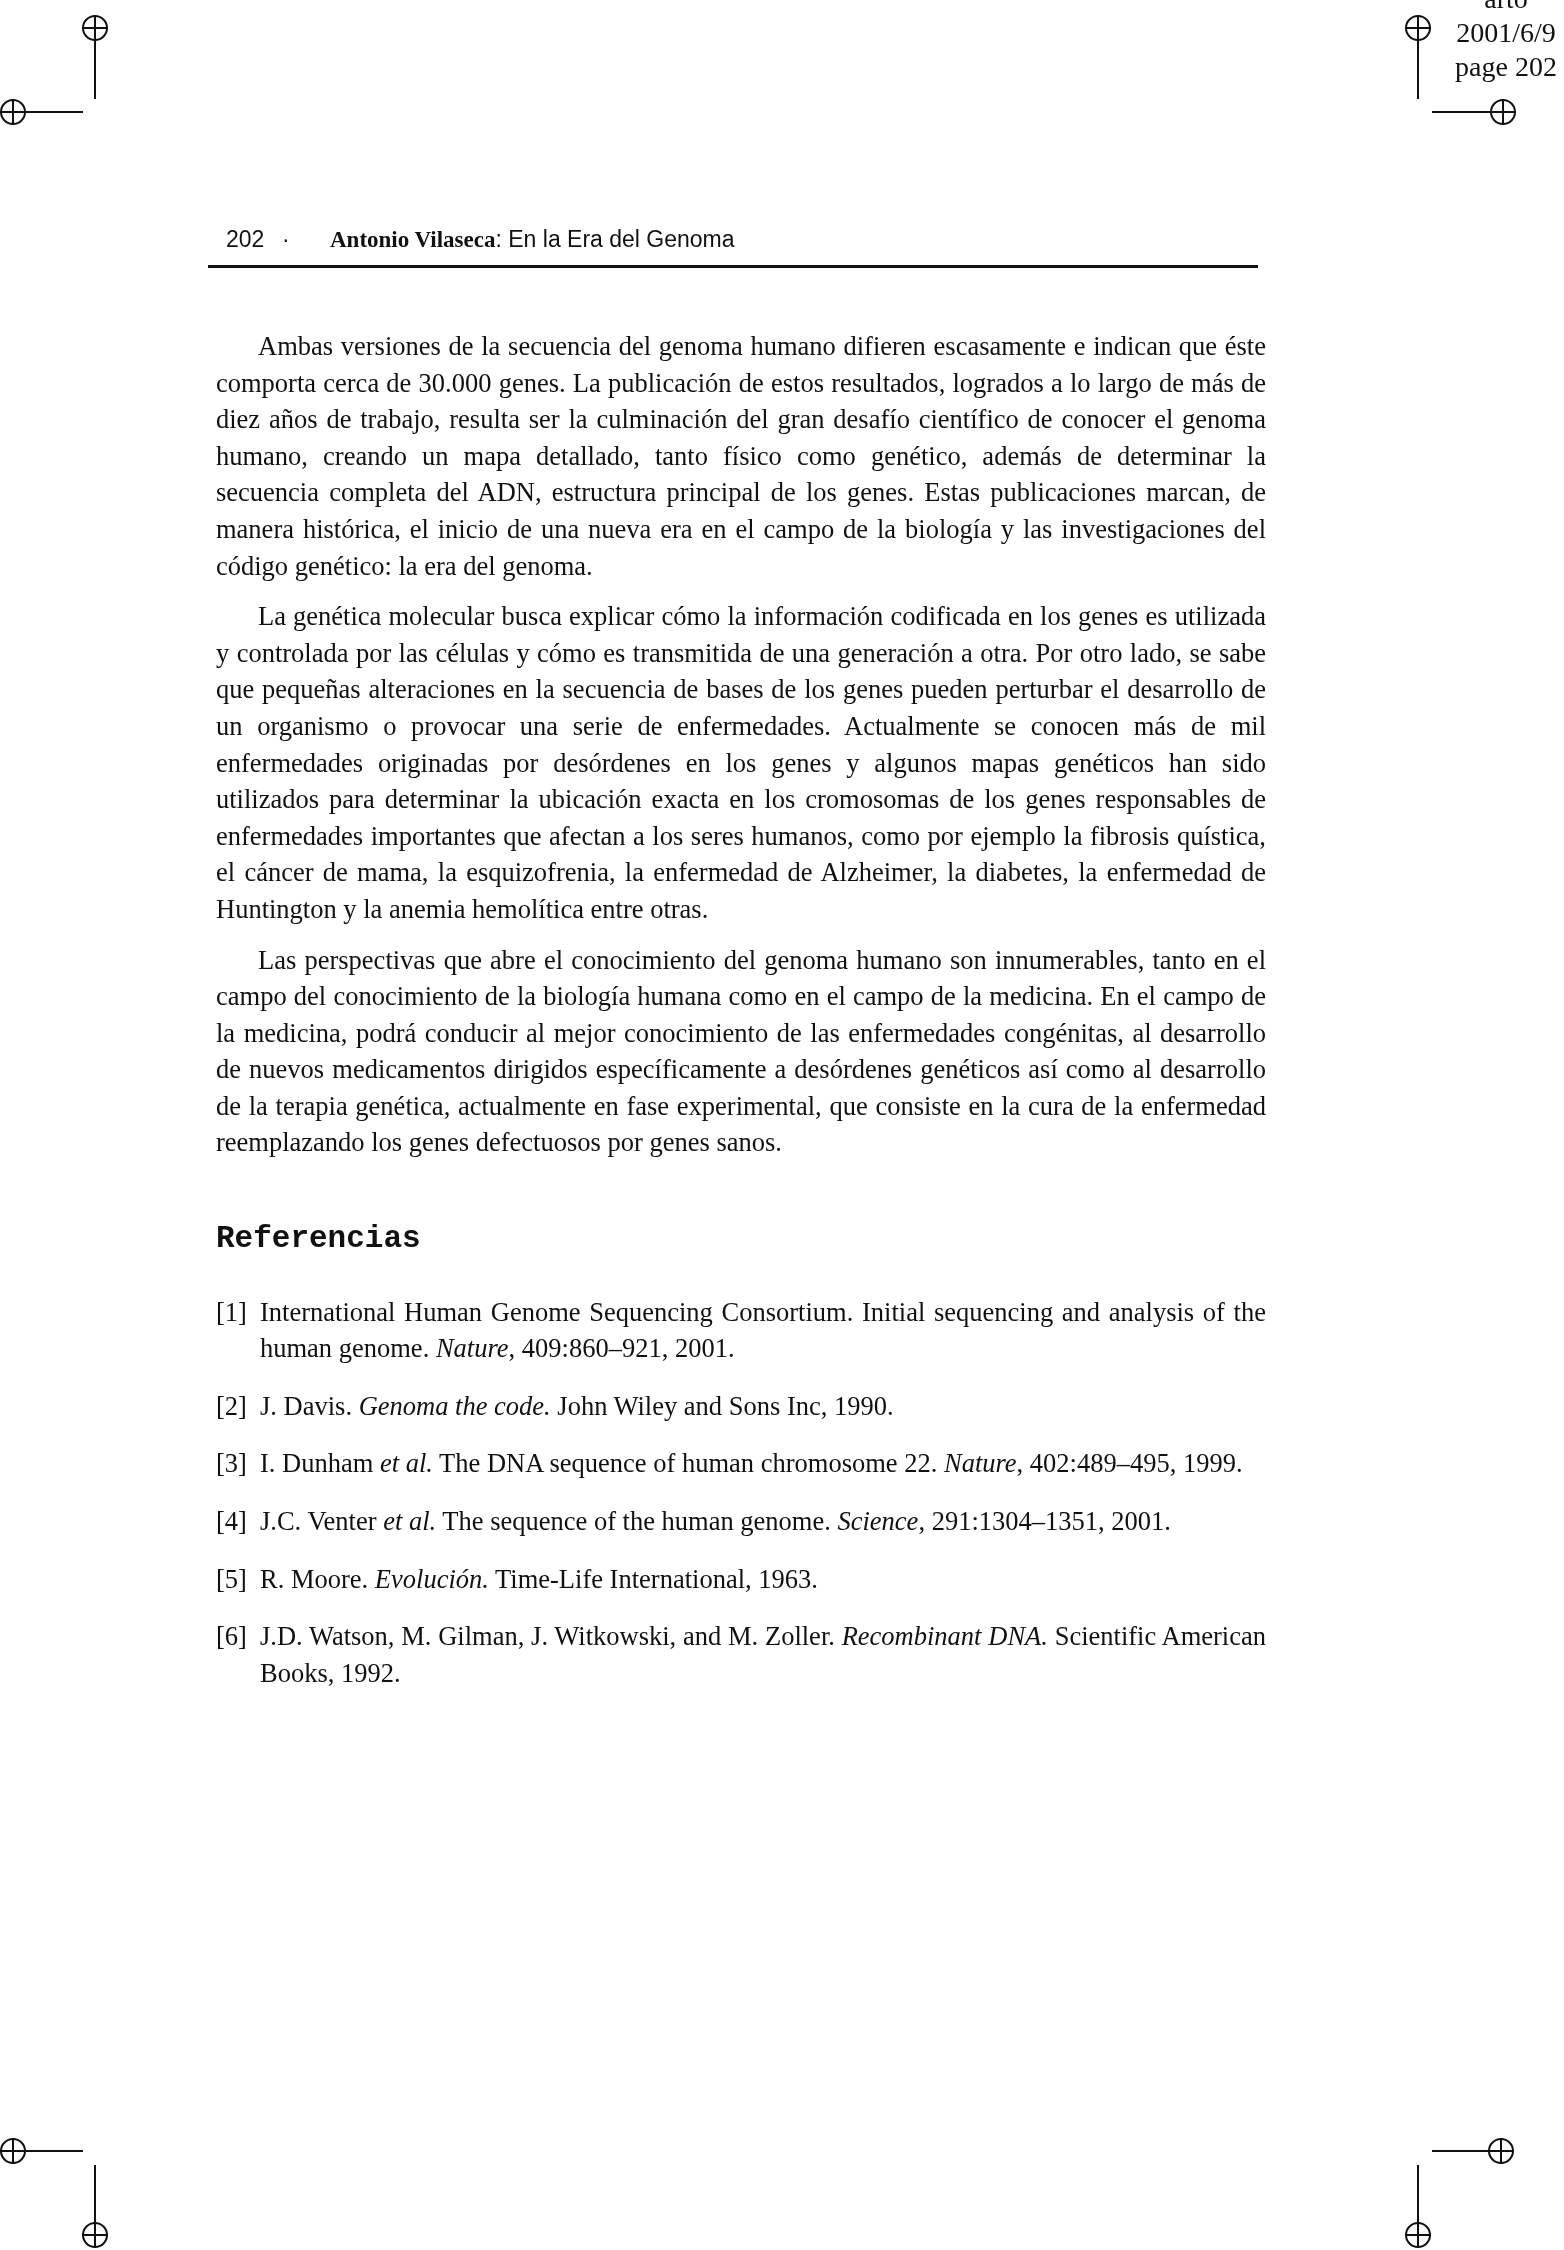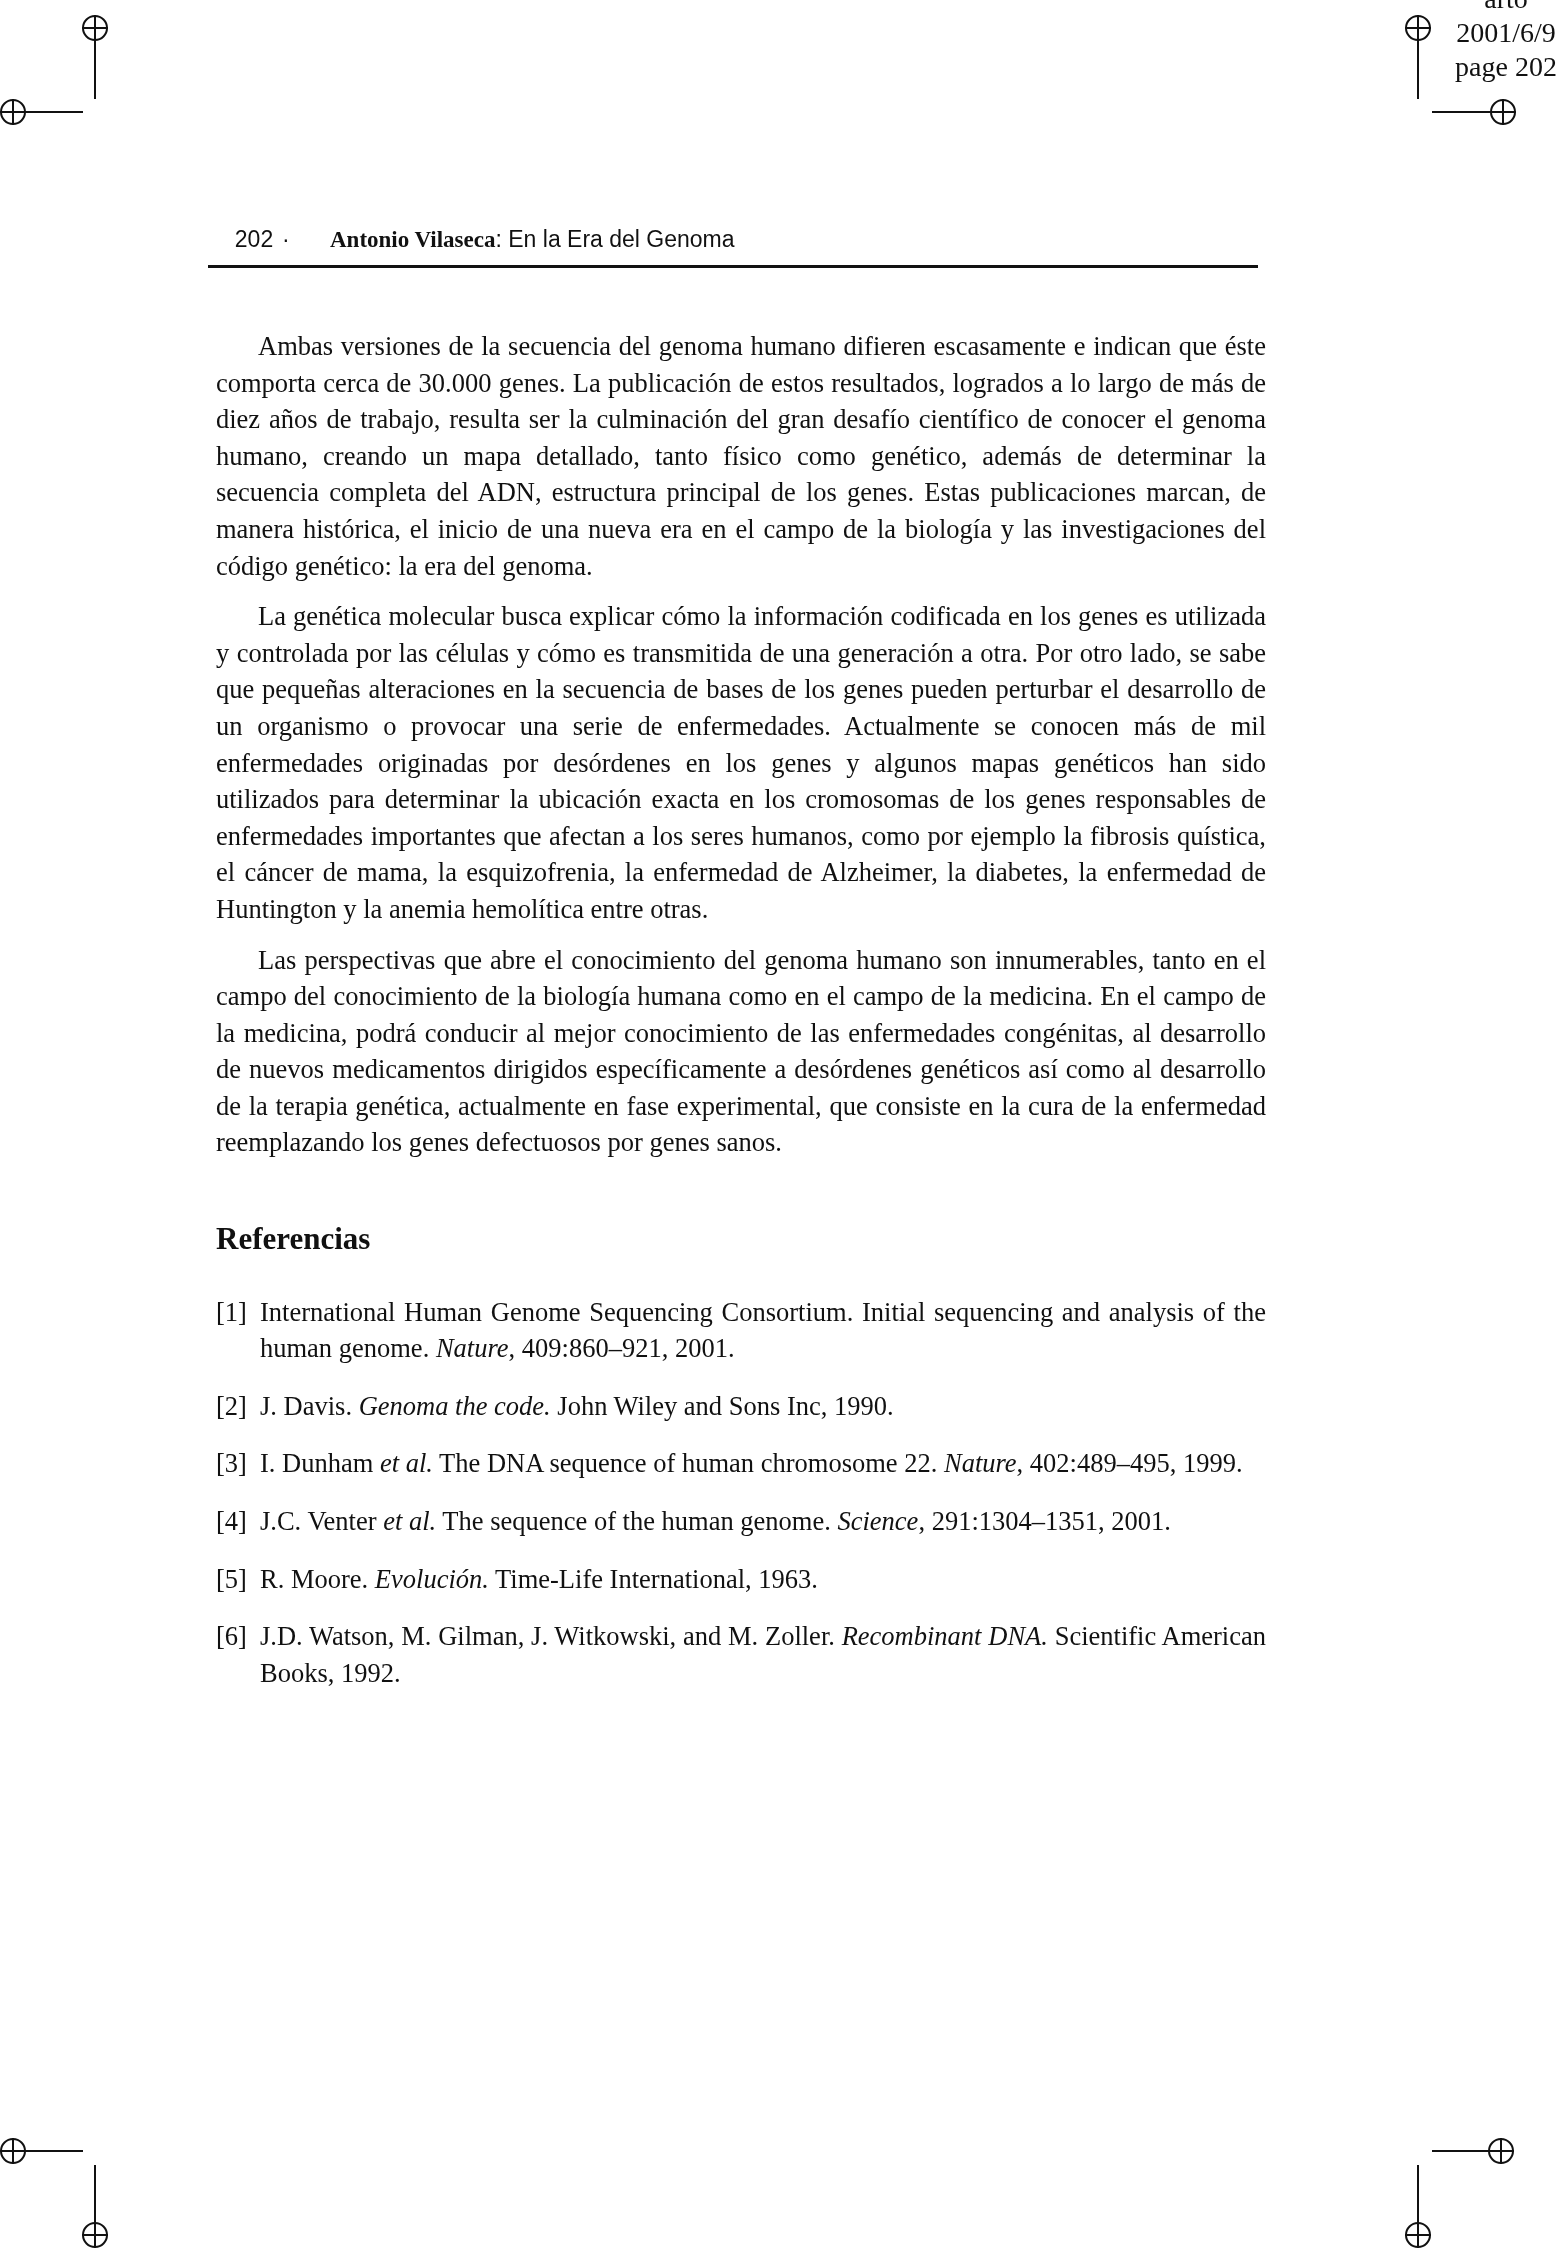"202" .running-head .pg { text-align: center -> none }
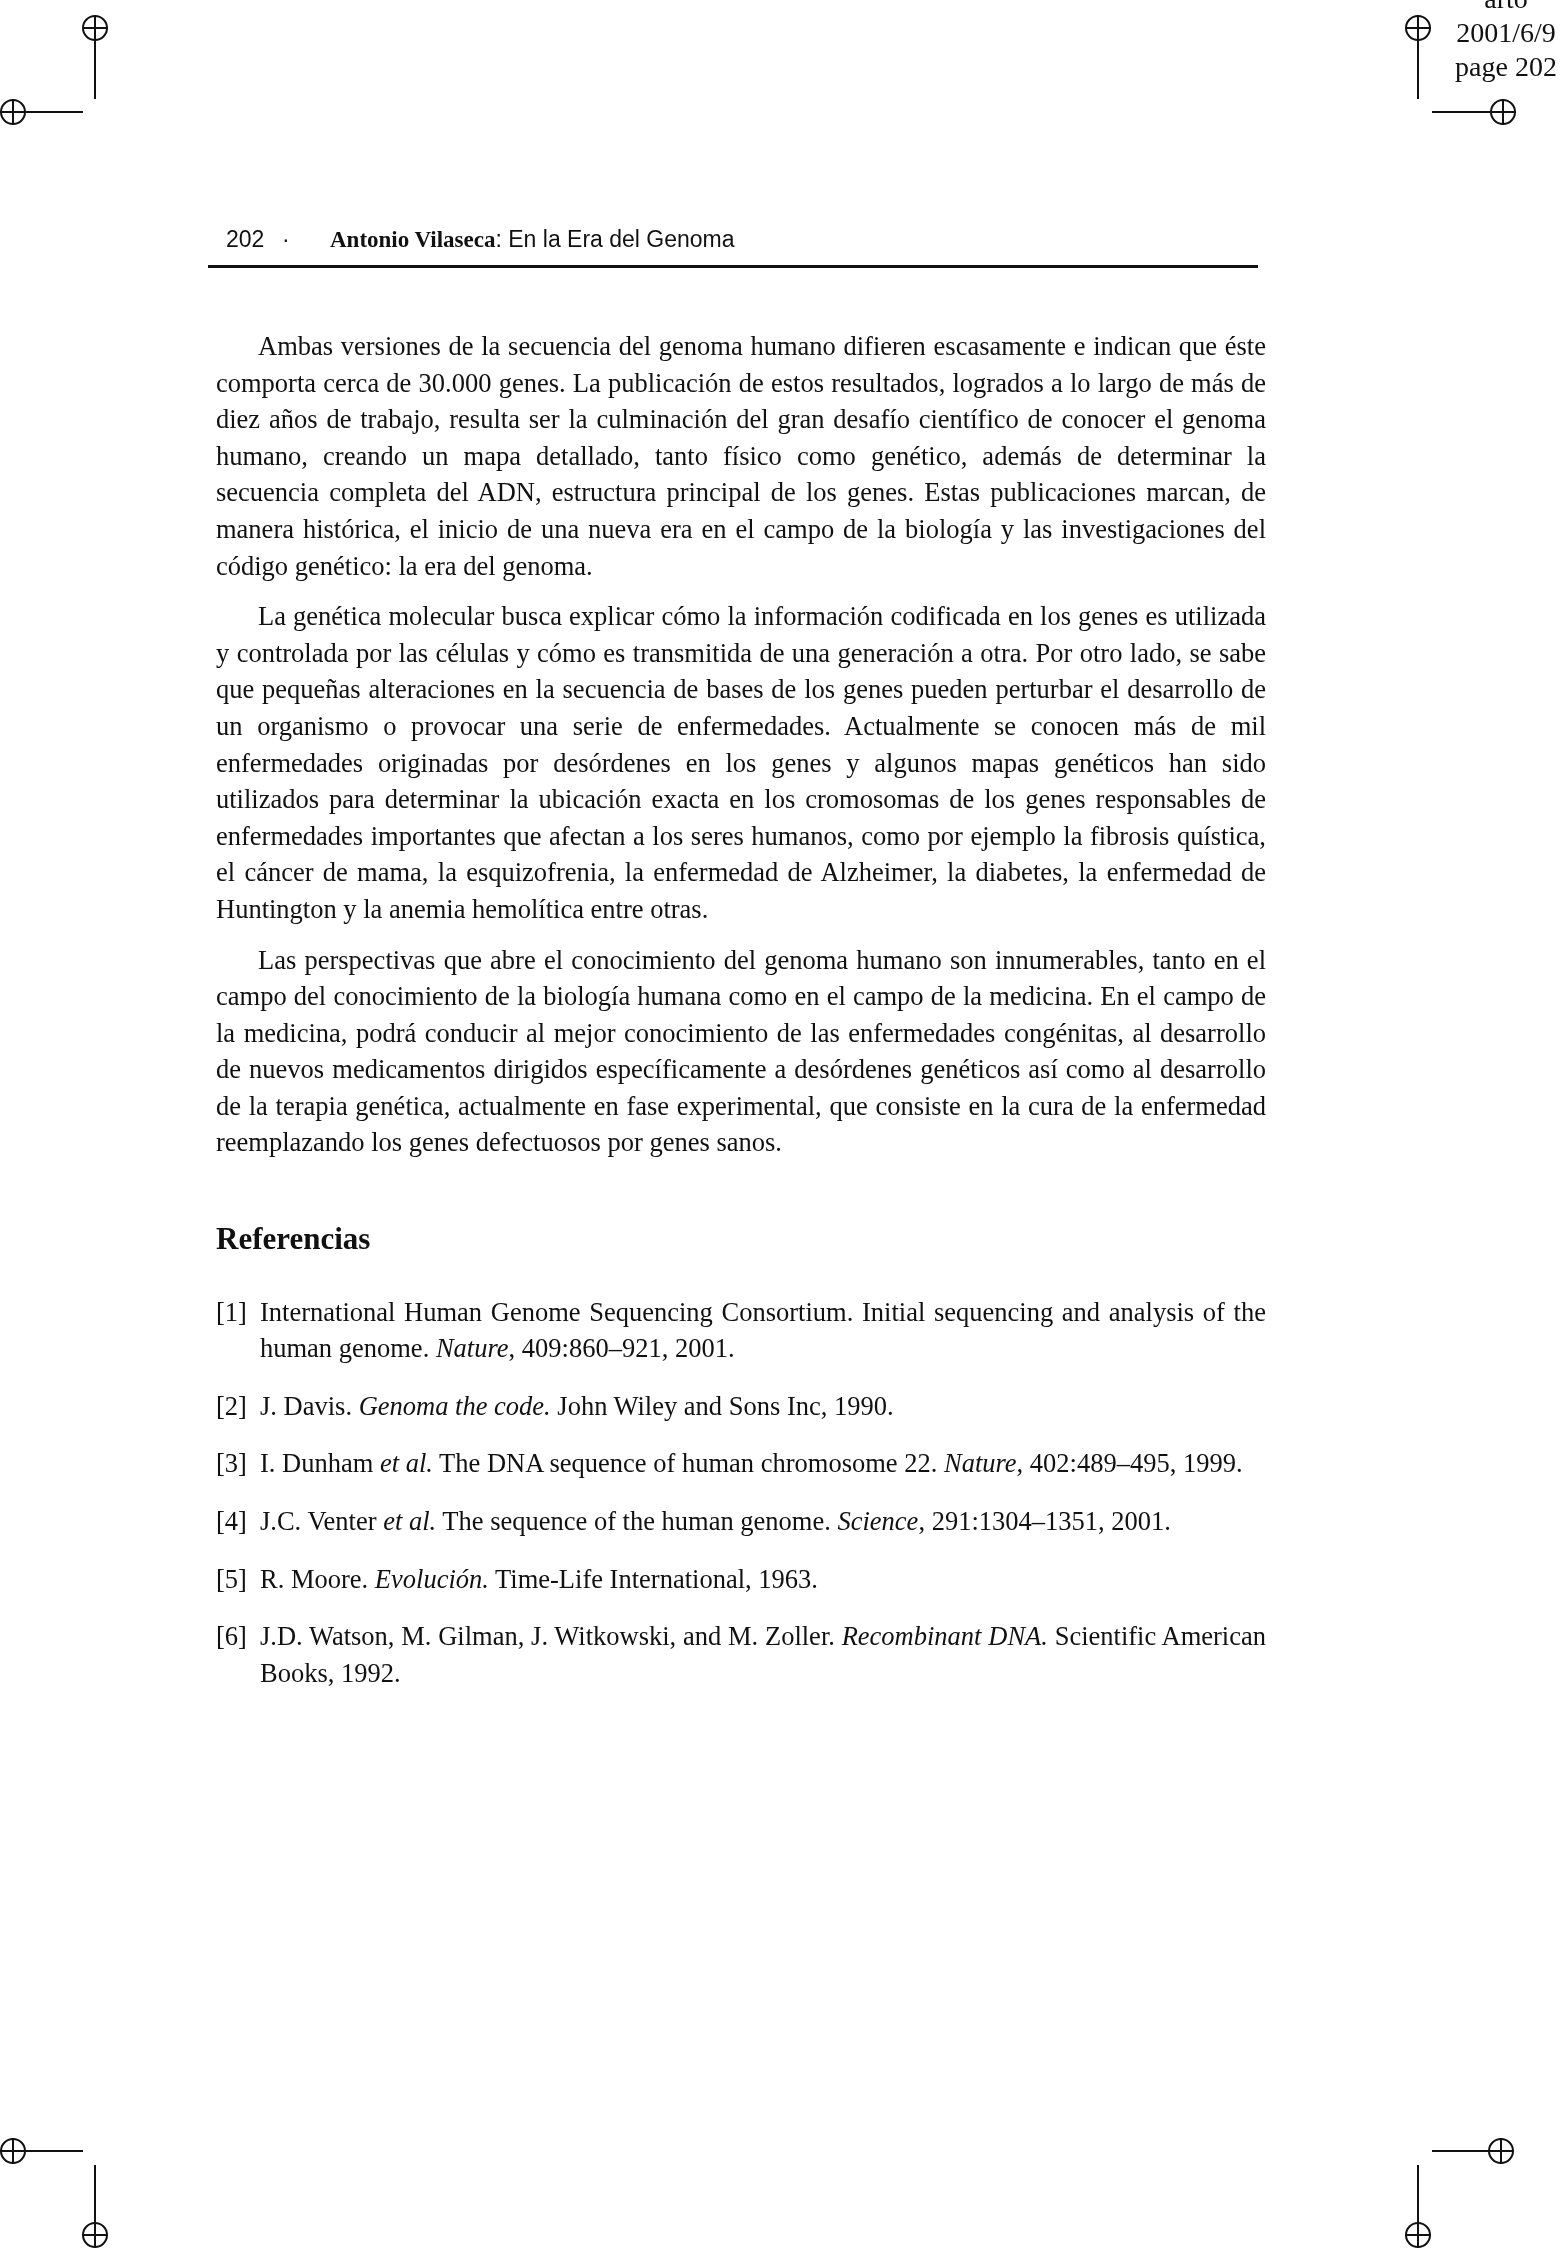"Referencias" .section-title { font-family: Liberation Serif, serif -> Liberation Mono, monospace }
